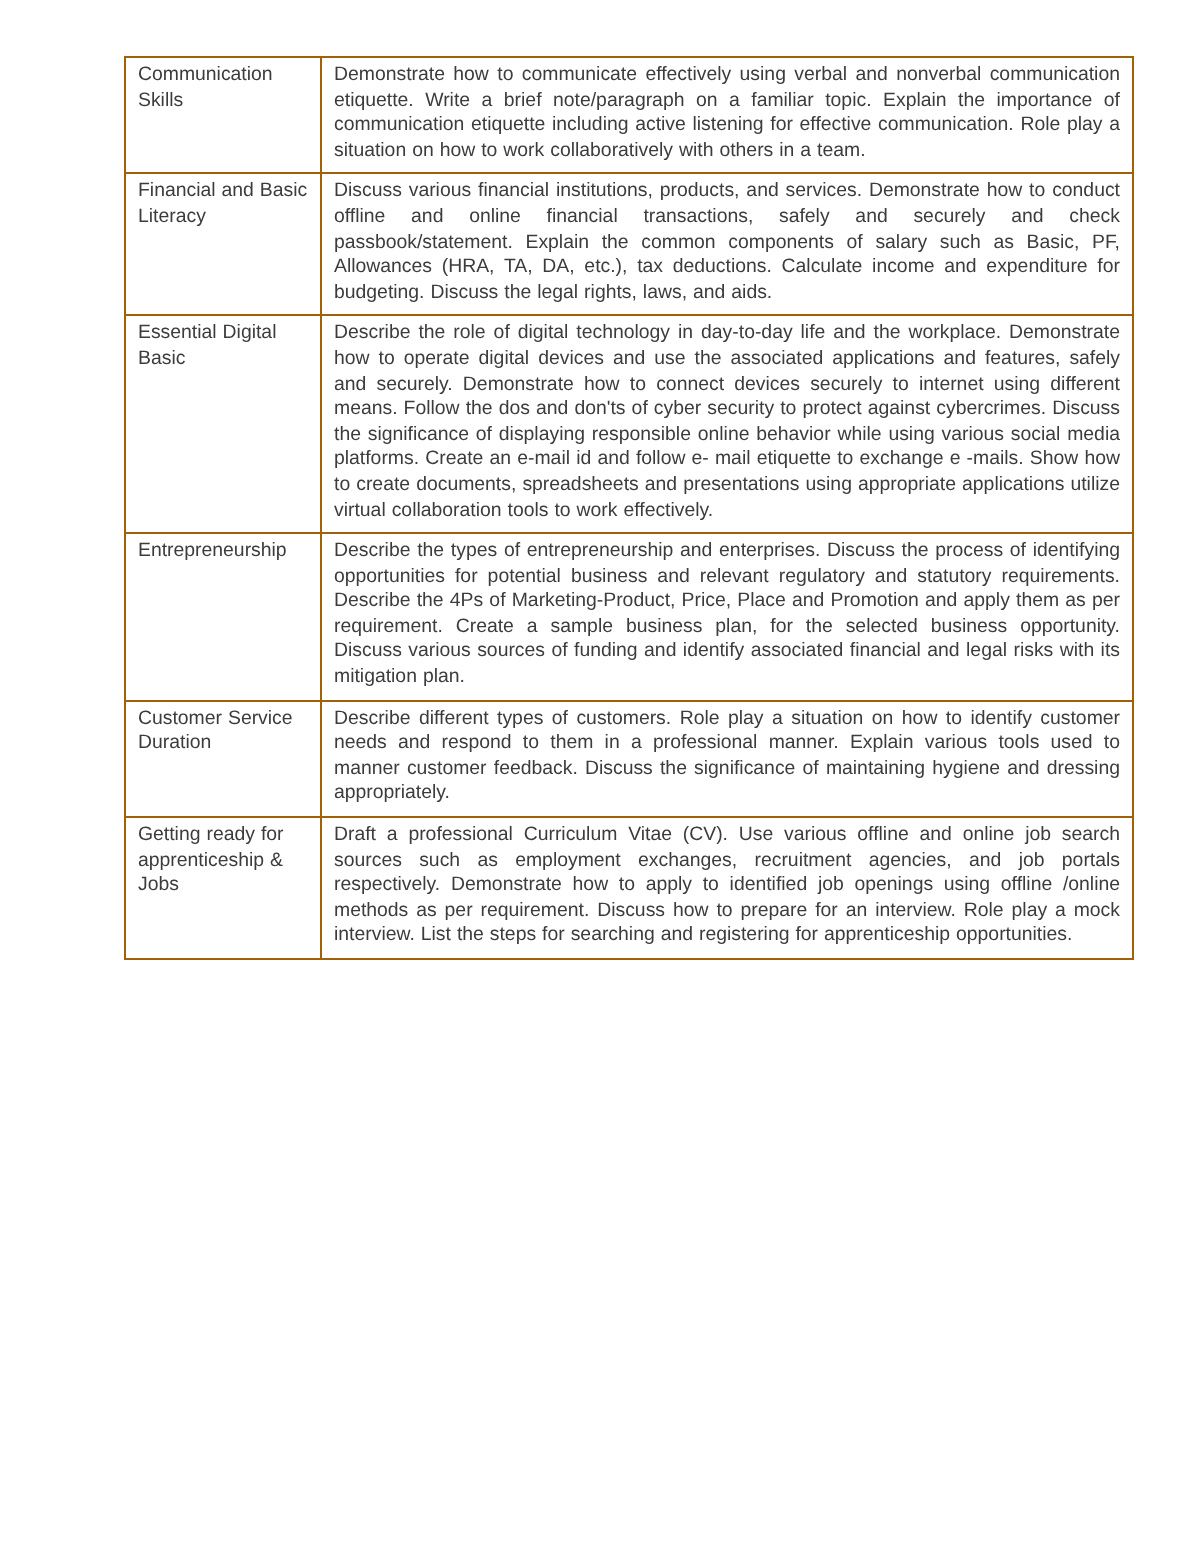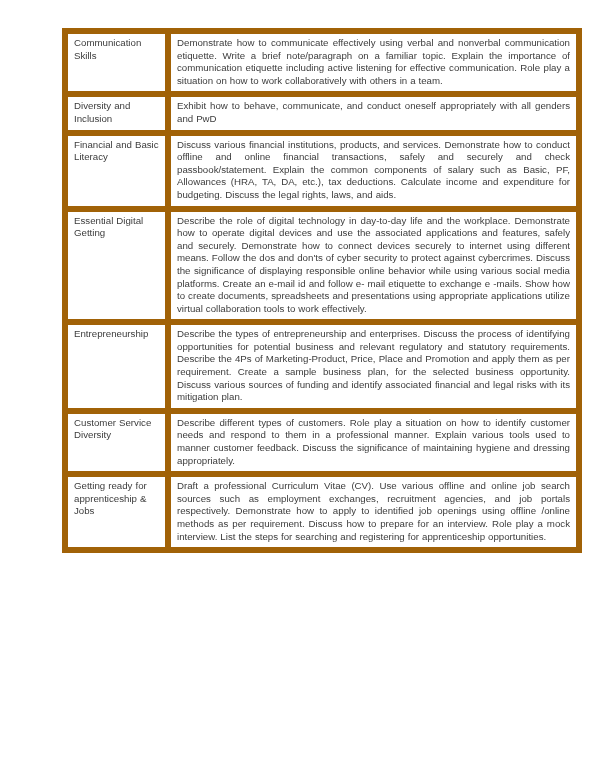"Communication Skills" table.skills-table td { border: 6px solid #a16207 -> 1px solid #a16207 }
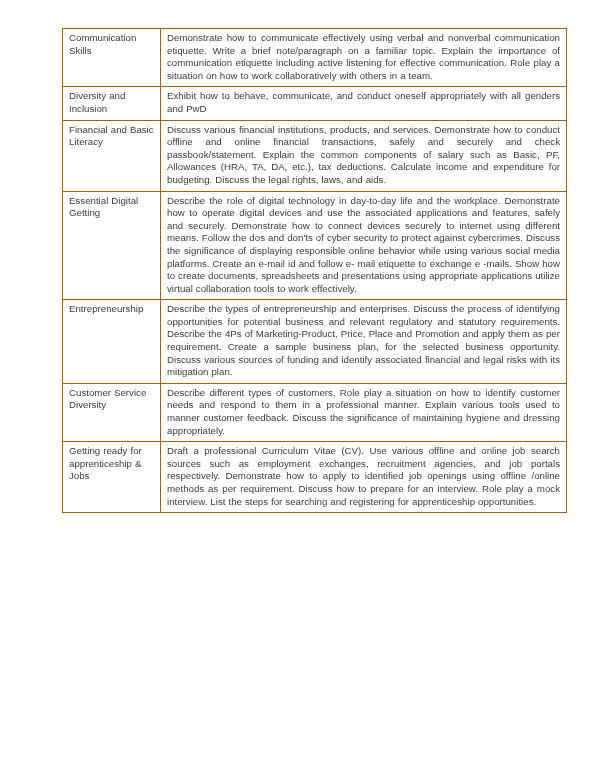"Diversity and Inclusion" tr { html: <tr> <td>Diversity and Inclusion</td> <td>Exhibit how to behave, communicate, and conduct oneself appropriately with all genders and PwD</td> </tr> -> none }
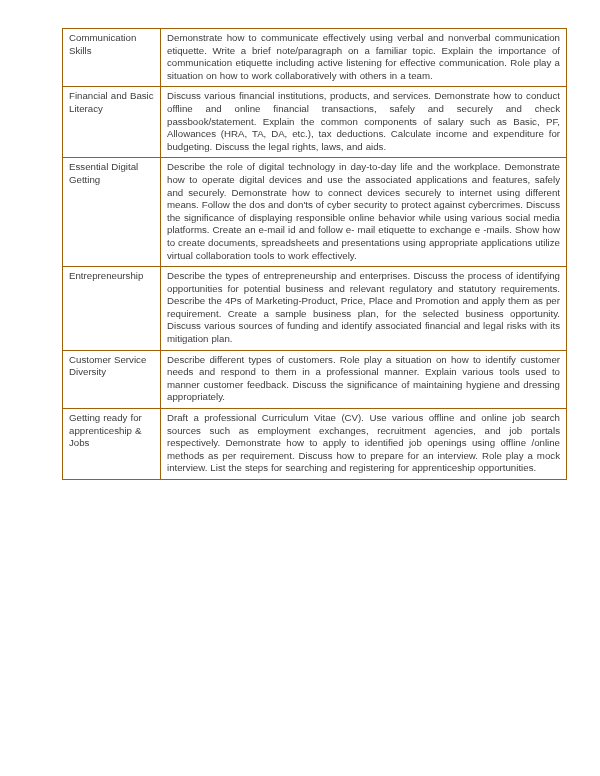"Essential Digital Getting" td.skill-cell { text: Getting -> Basic }
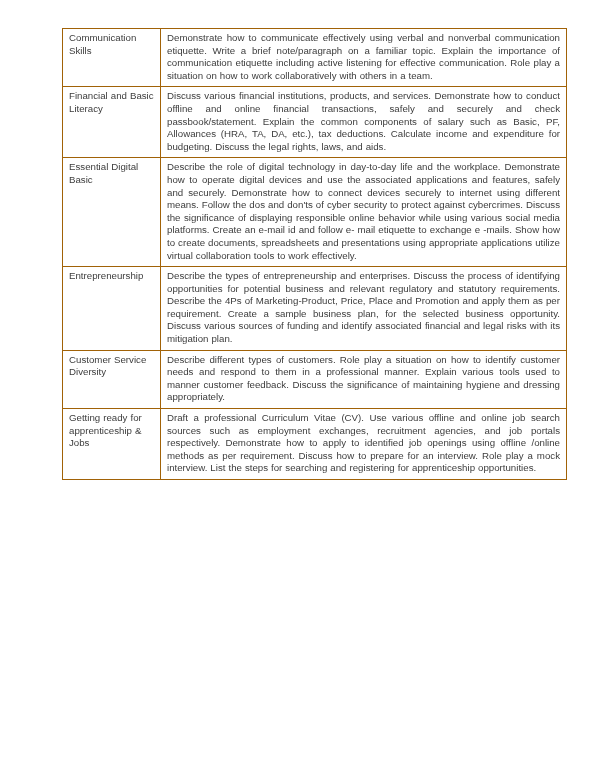"Customer Service Diversity" td.skill-cell { text: Diversity -> Duration }
